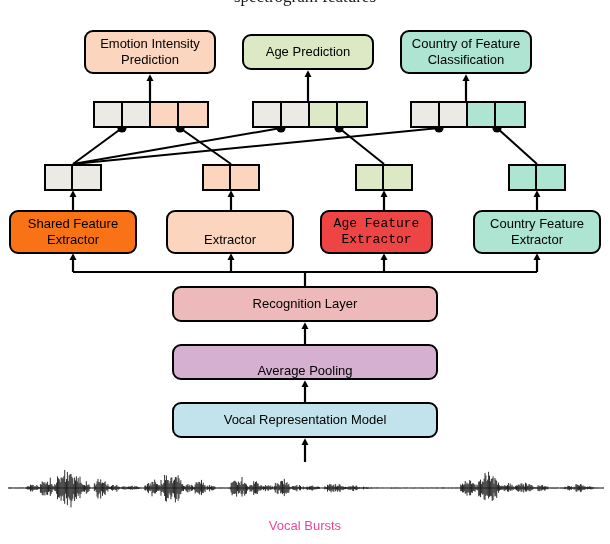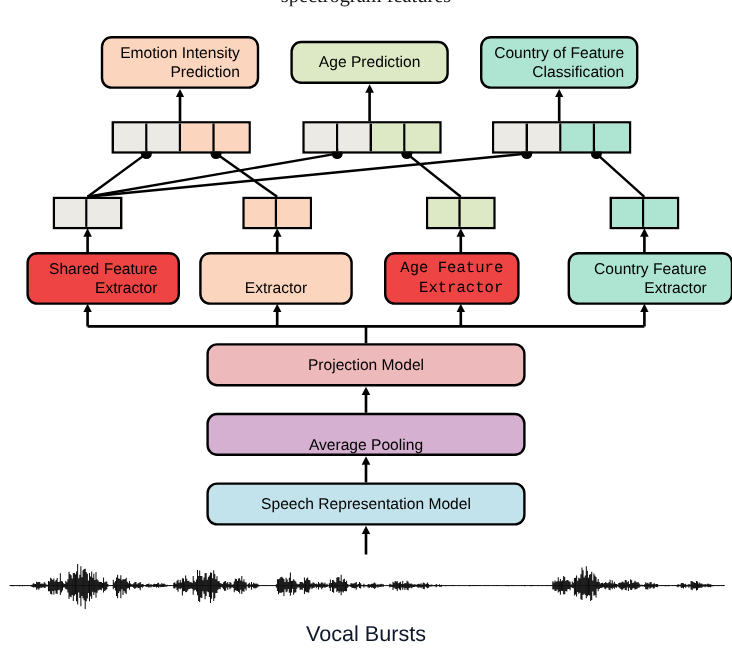"Emotion Intensity" .node.two-line { text-align: right -> none }
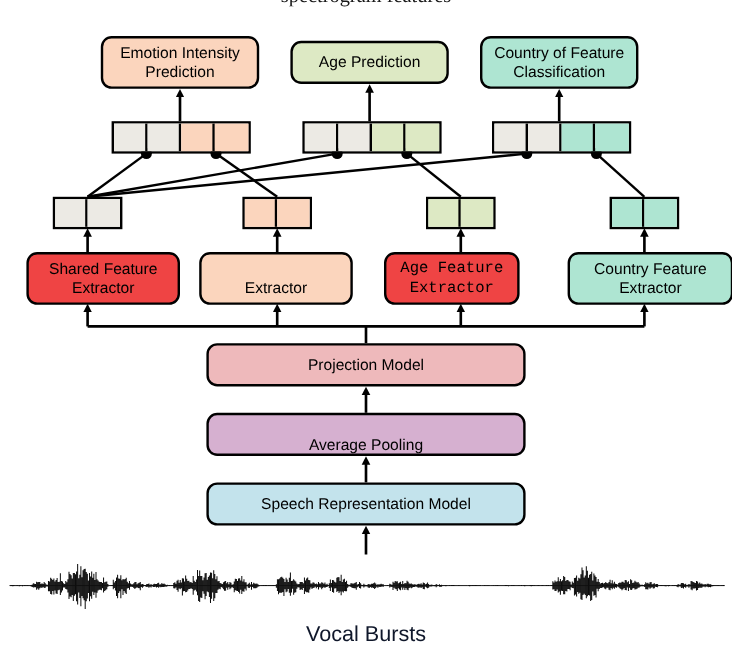"Shared Feature" div.node { background: #ef4444 -> #f97316; left: 22px -> 9px }
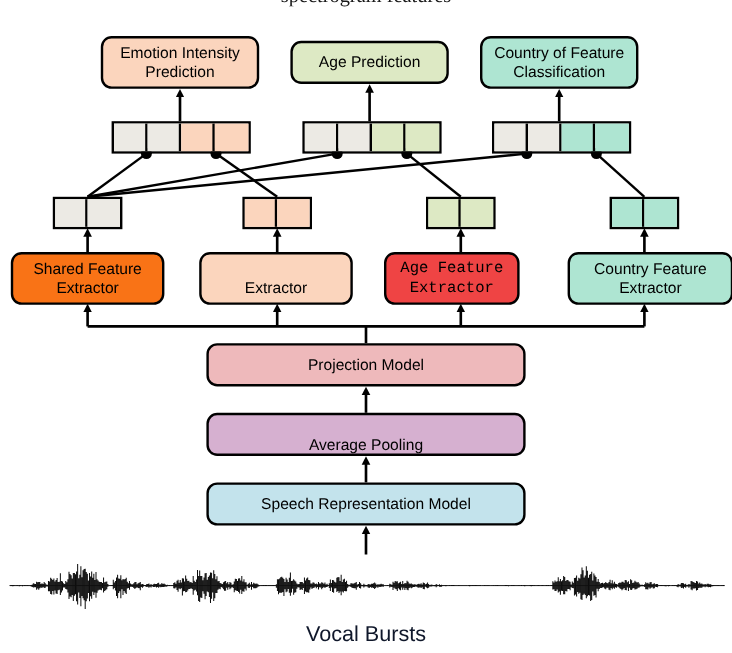"Country Feature" div.node { width: 138px -> 128px }
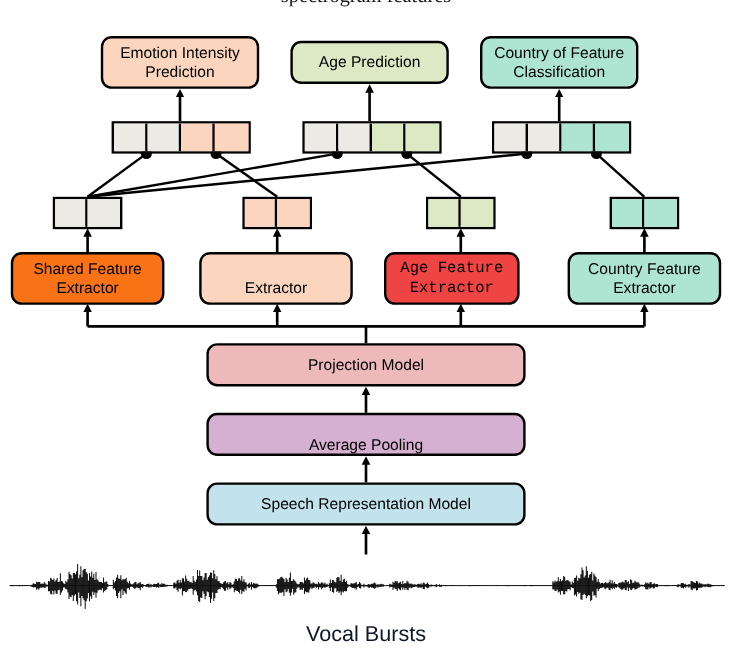"Projection Model" span { text: Projection Model -> Recognition Layer }
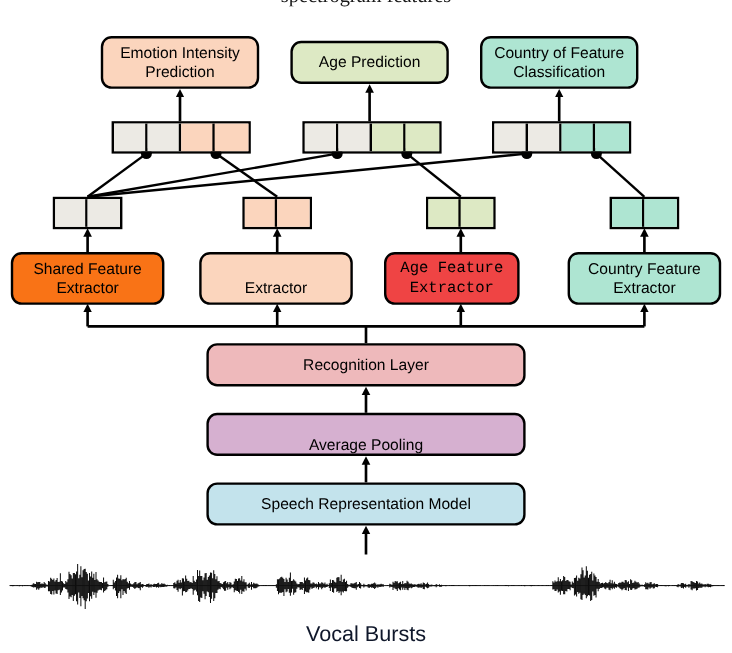"Speech Representation Model" span { text: Speech -> Vocal }
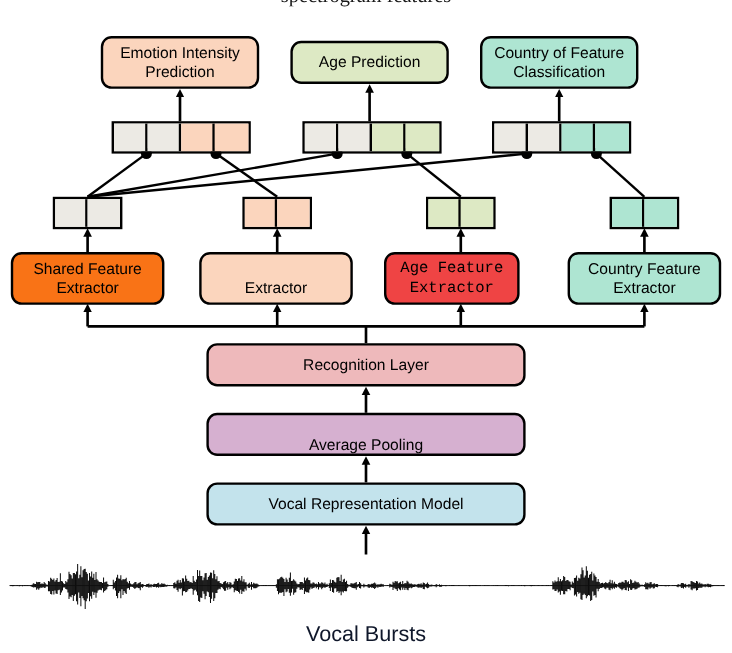"Vocal Bursts" .caption { color: #0f172a -> #ec4899; font-size: 18px -> 13px }
